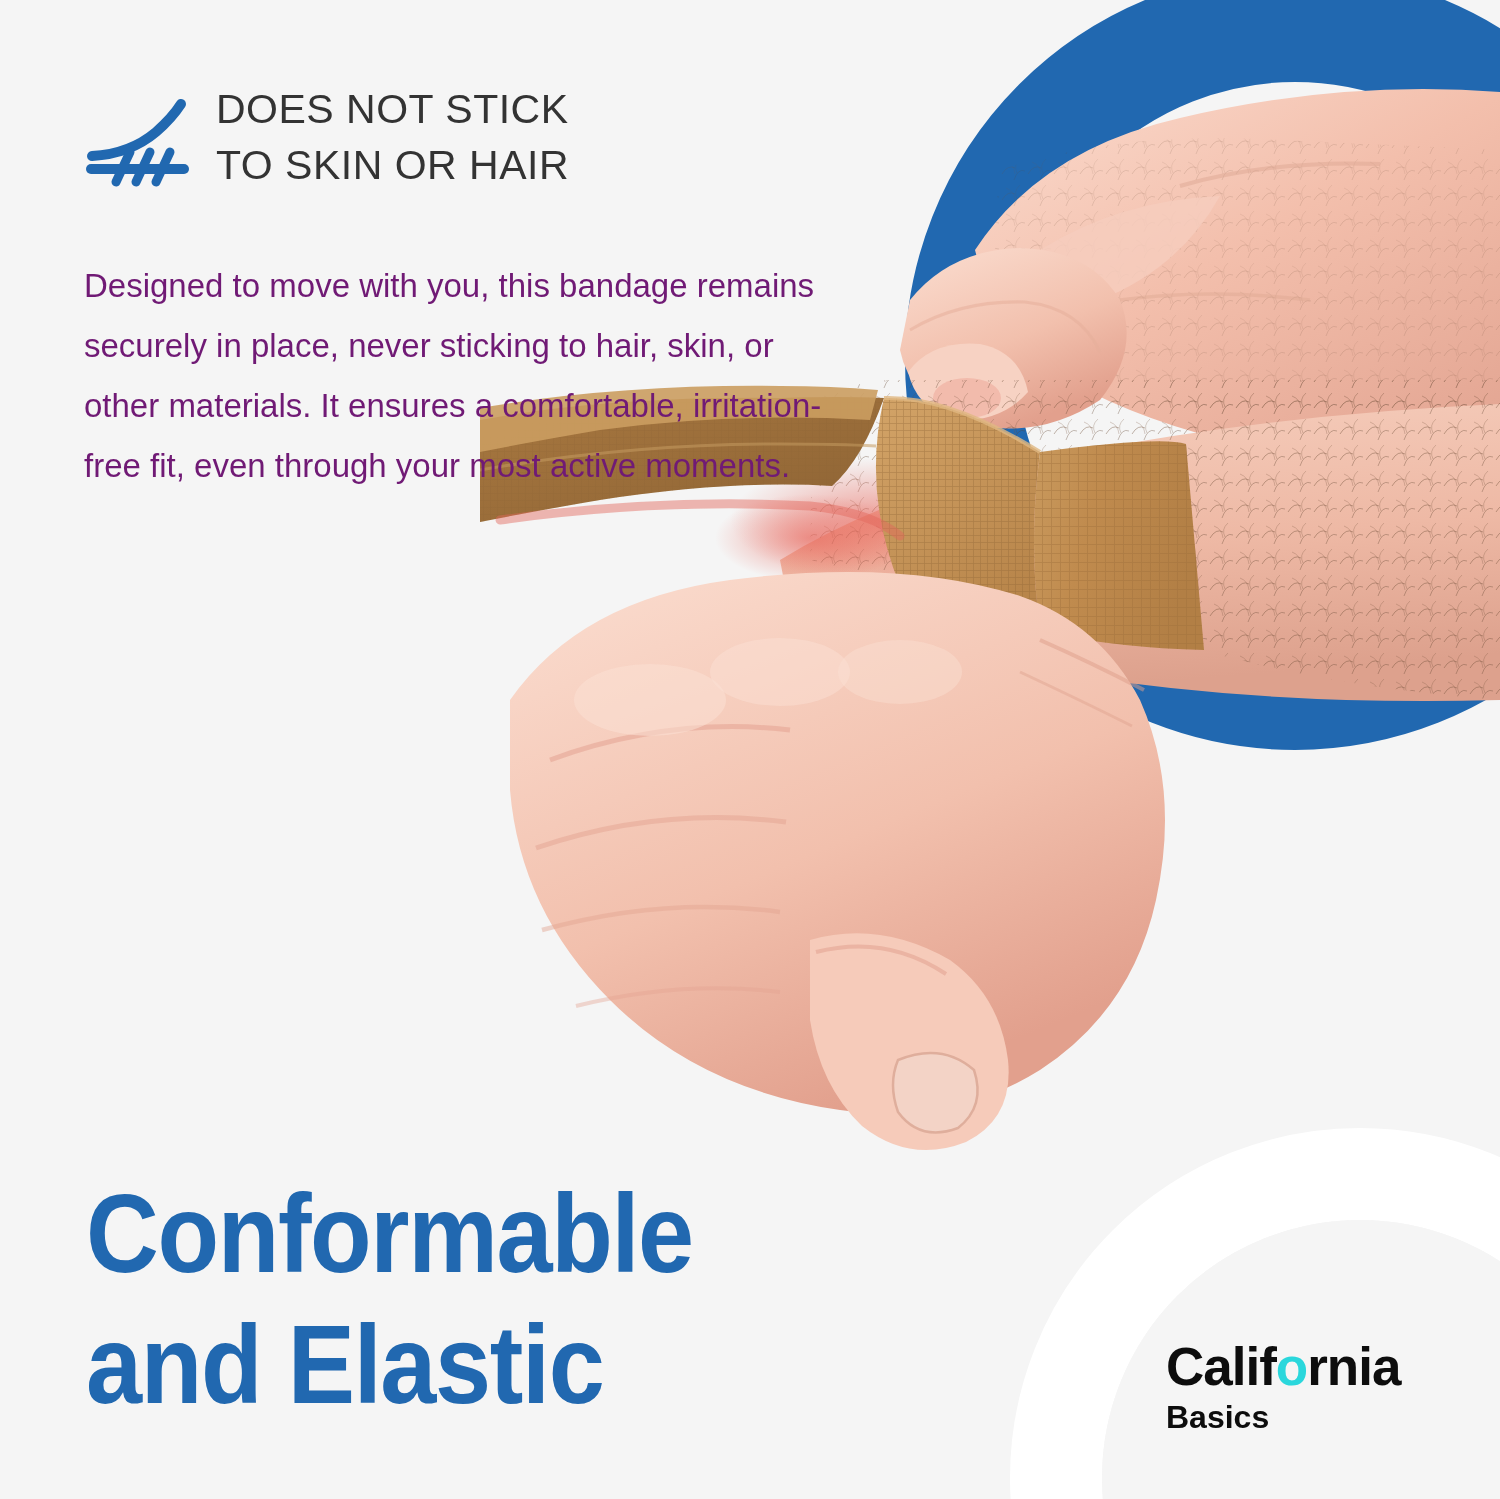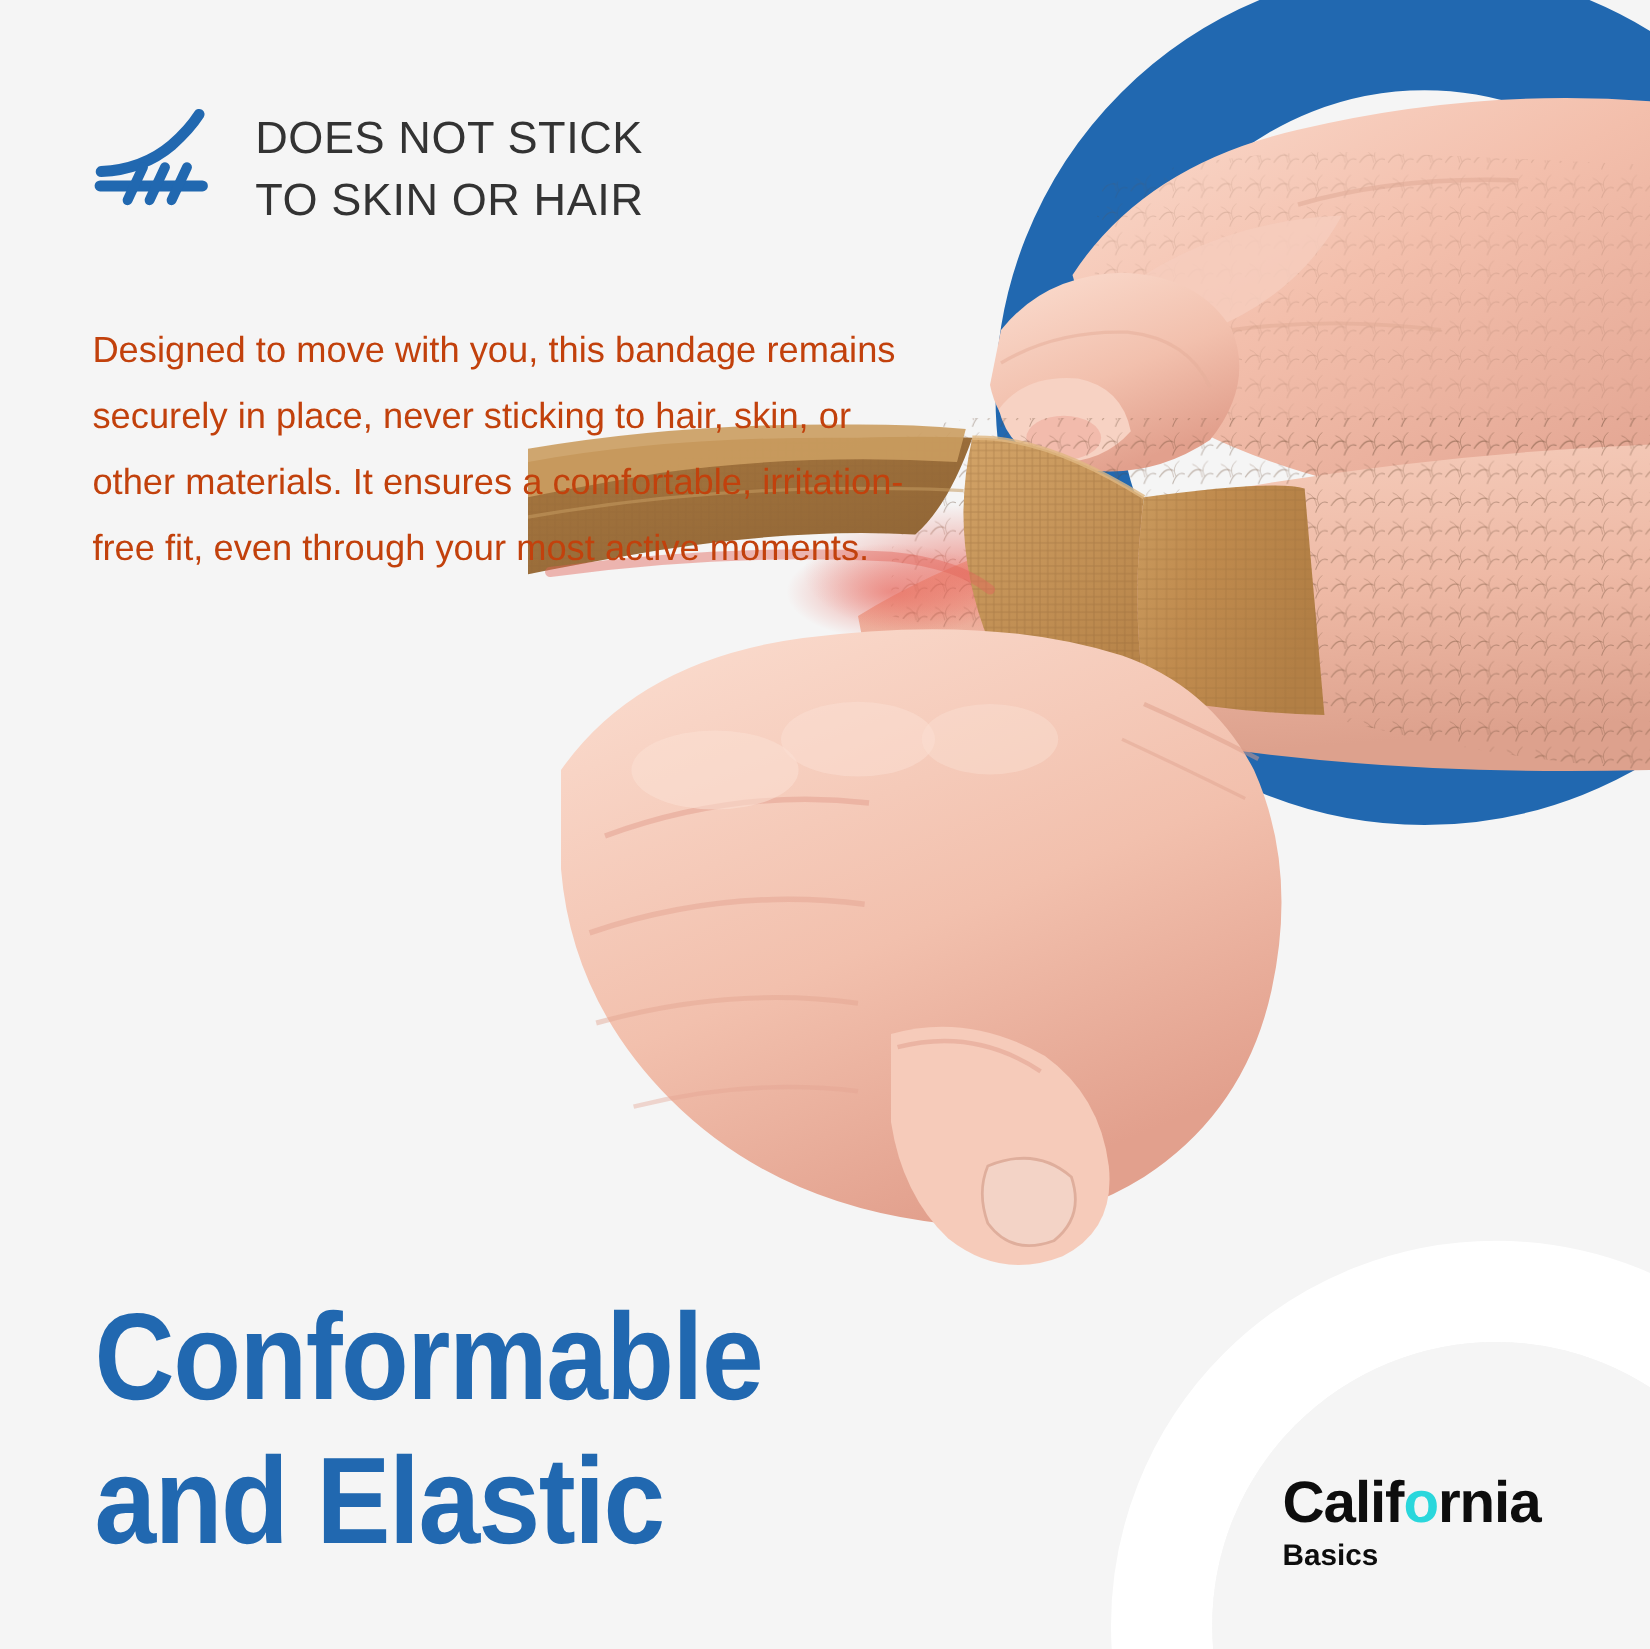"DOES NOT STICK" .feature-title { margin: 16px -> 0 }
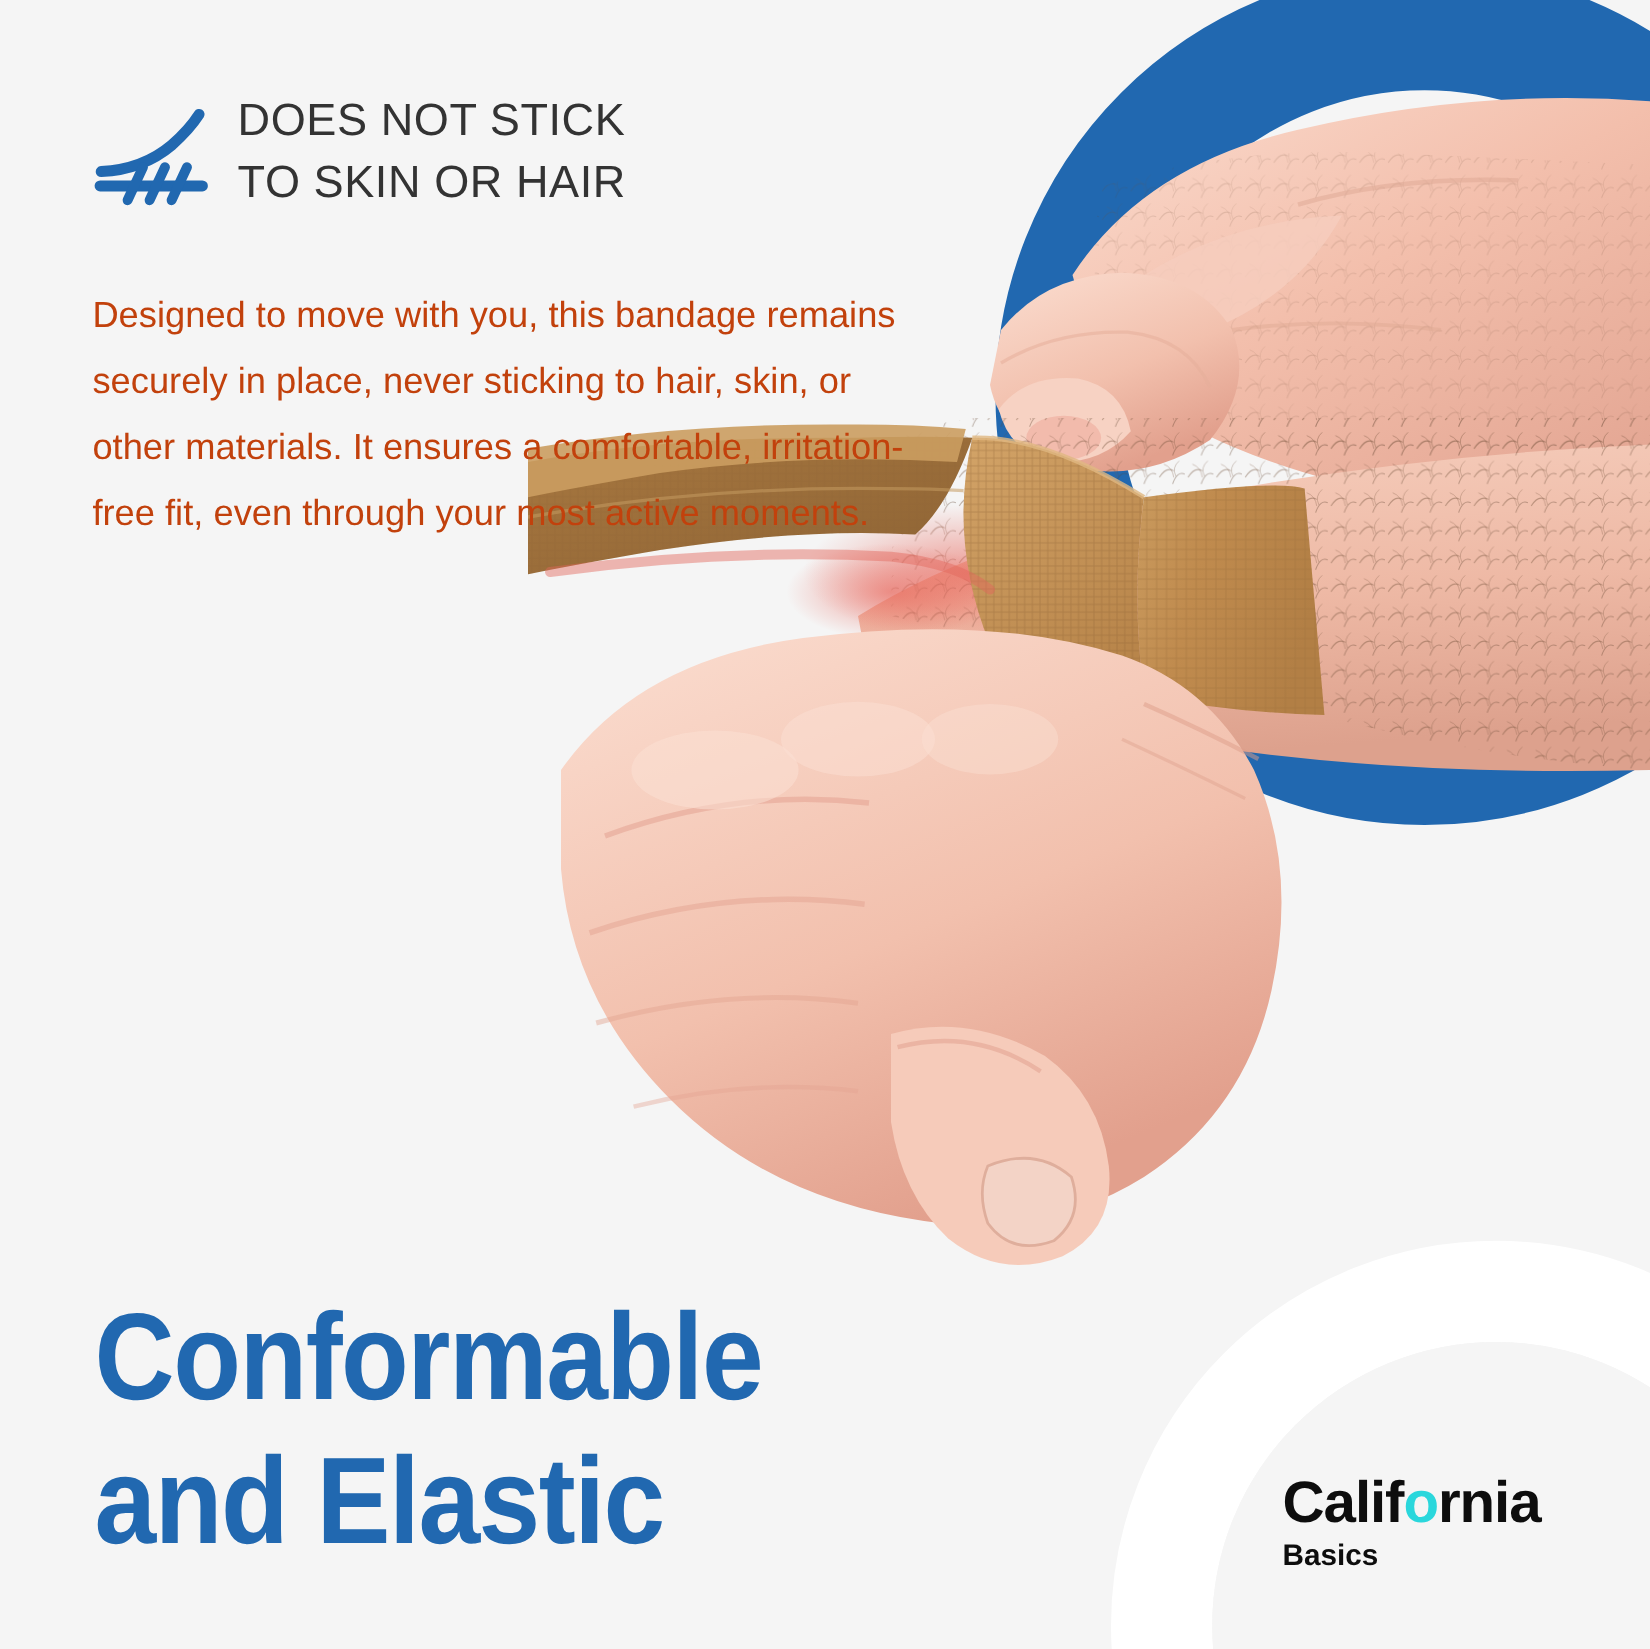"Designed to move with you," .feature-body { color: #c2410c -> #701a75 }
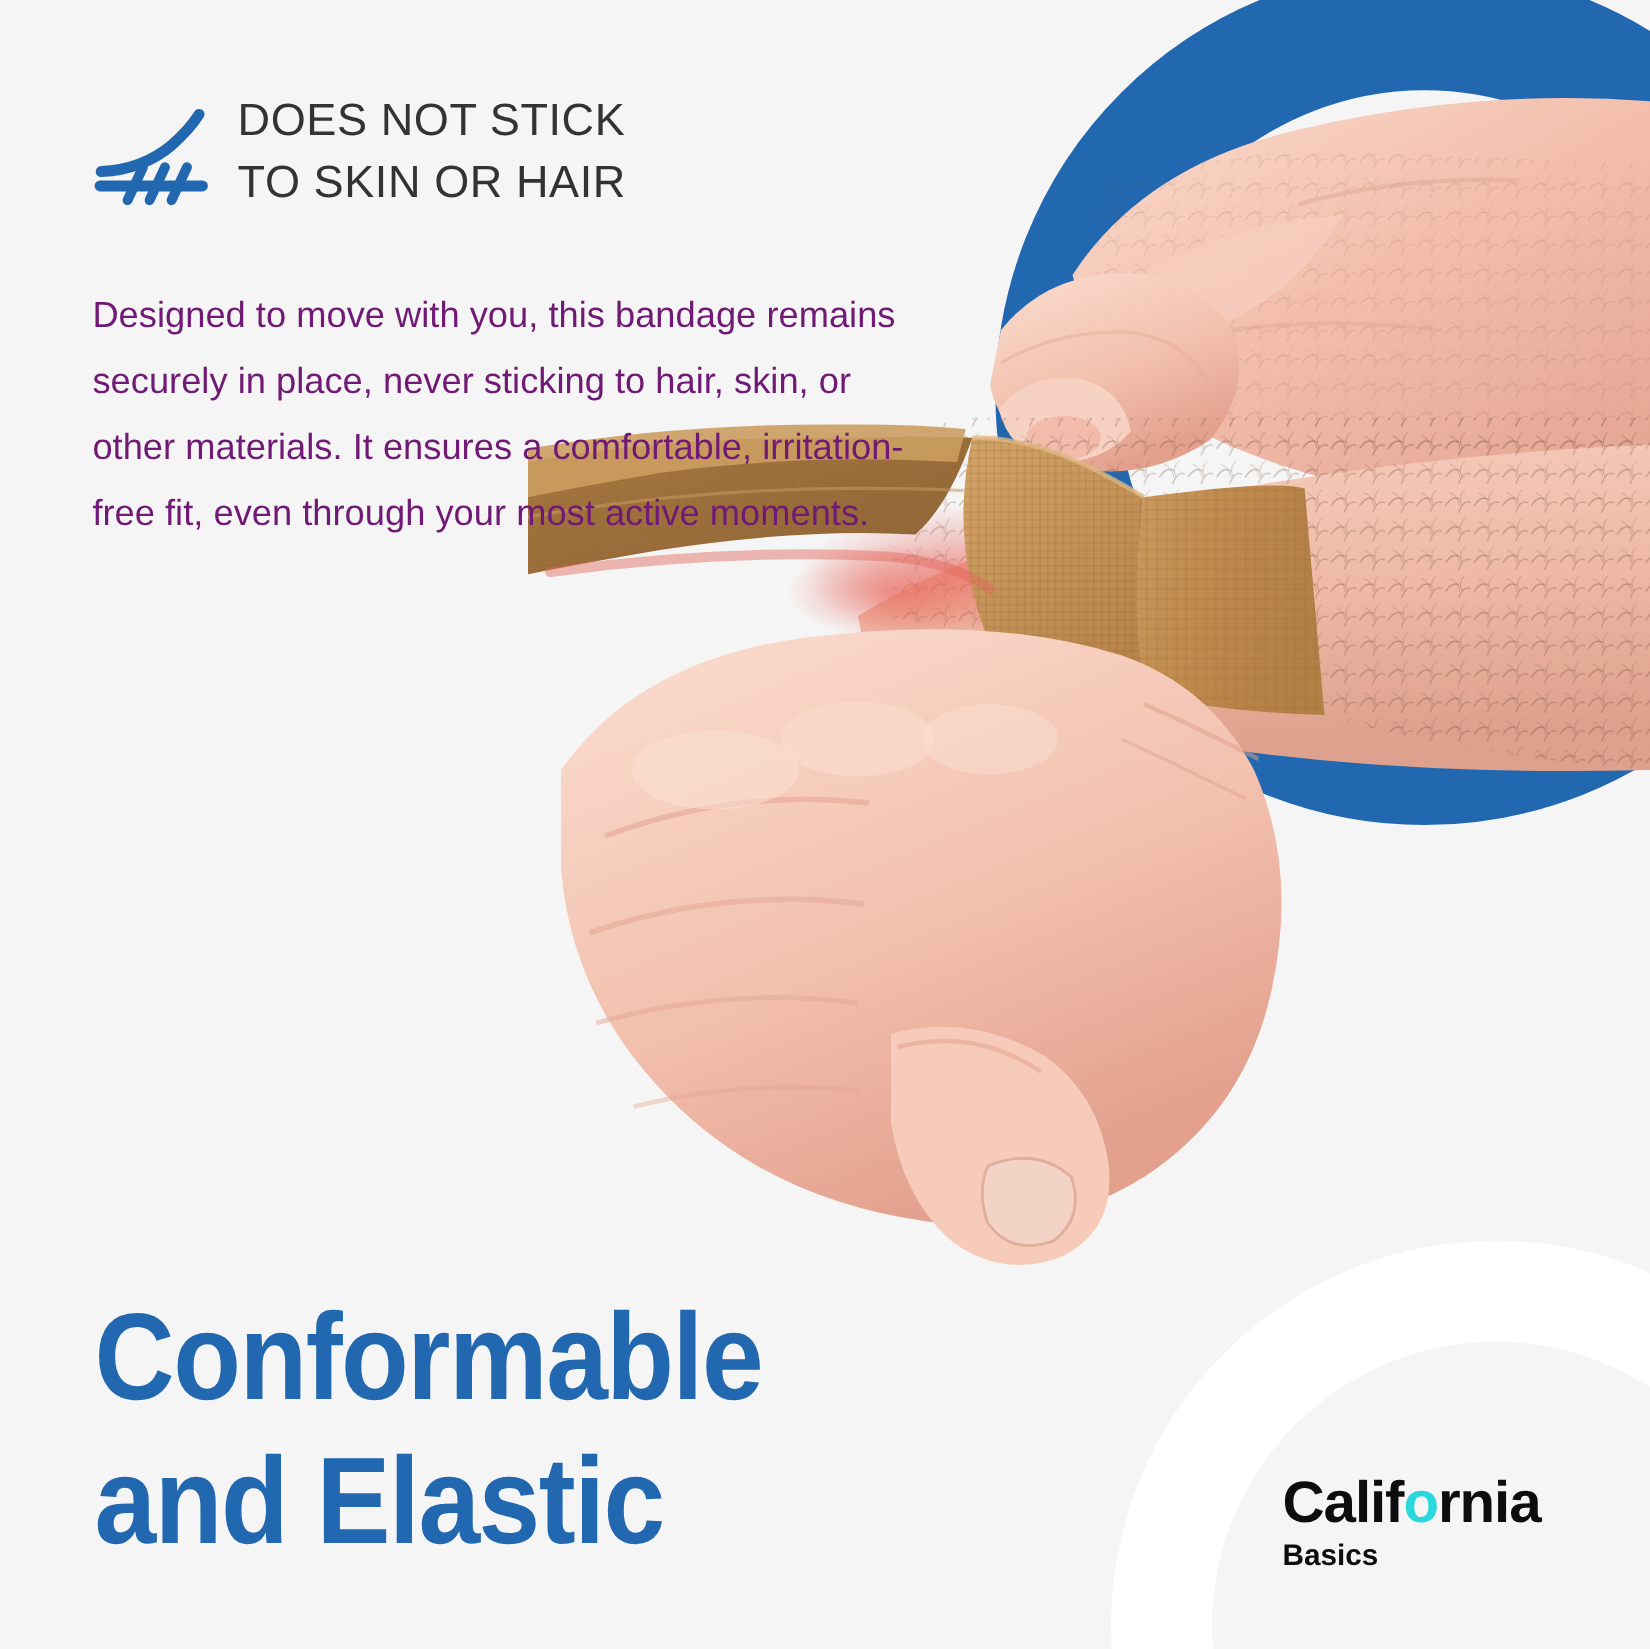"Basics" .logo-sub { font-size: 27px -> 32px }
